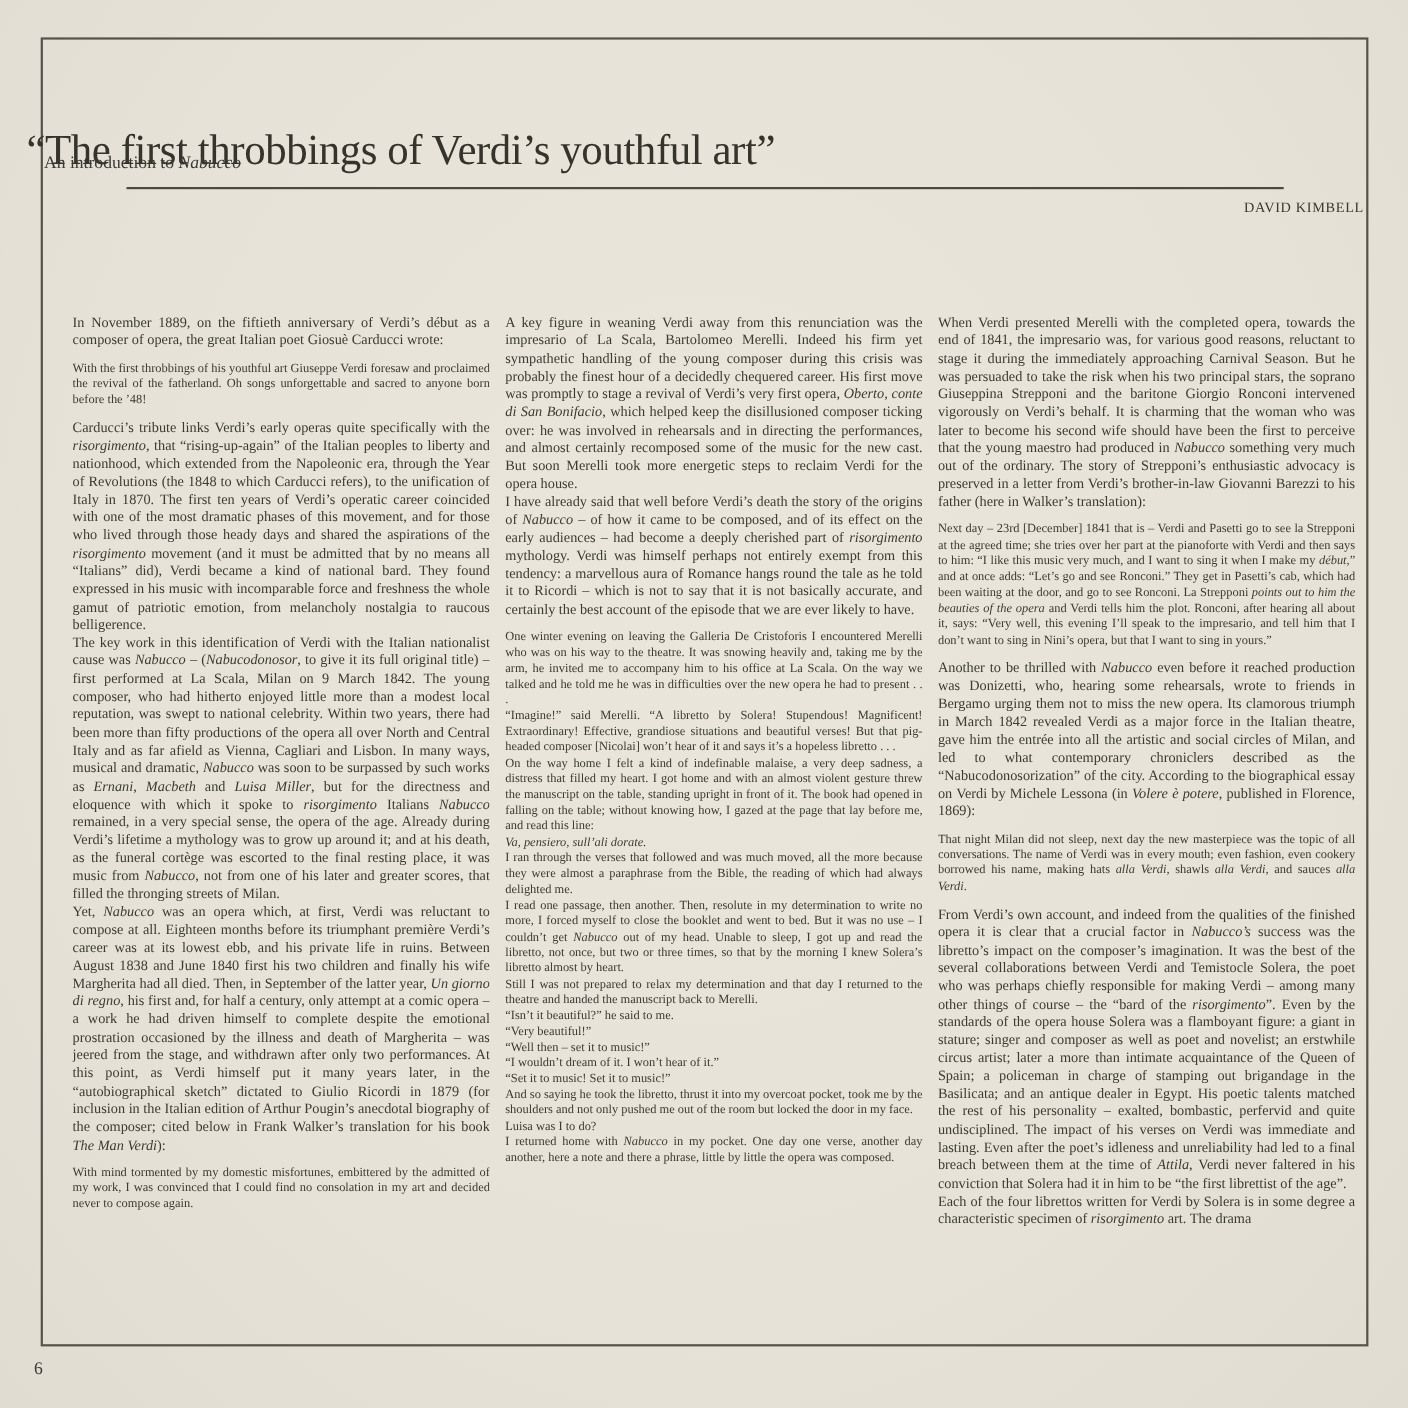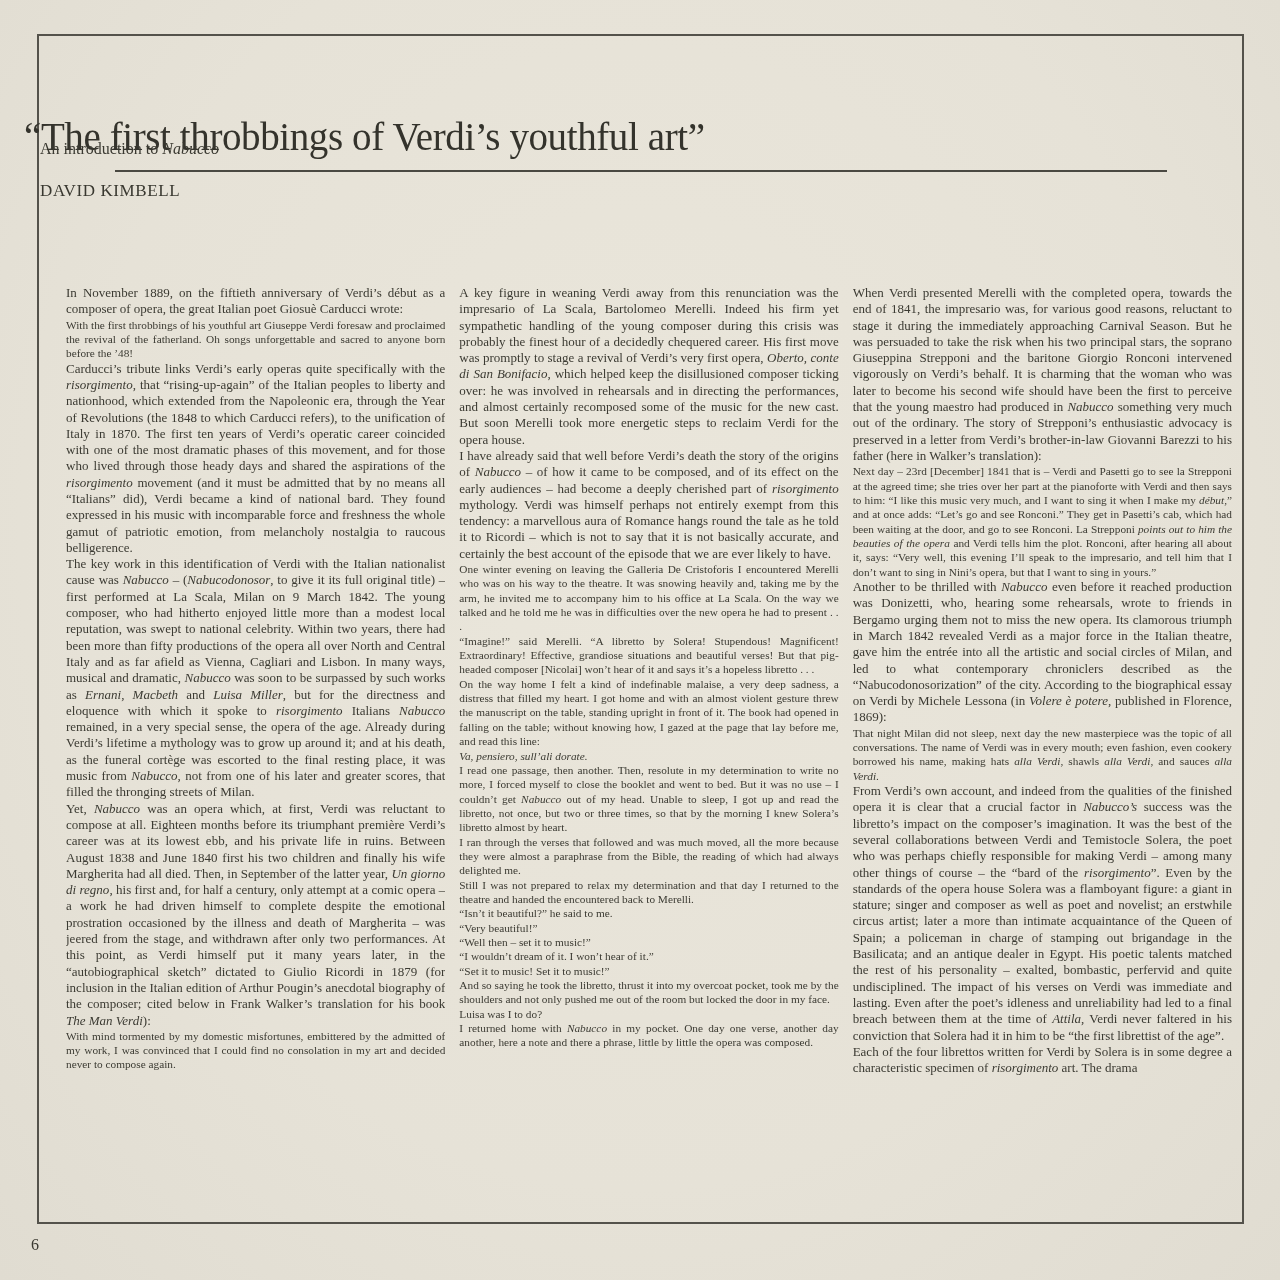"DAVID KIMBELL" .author { font-size: 17px -> 13px; text-align: left -> right }
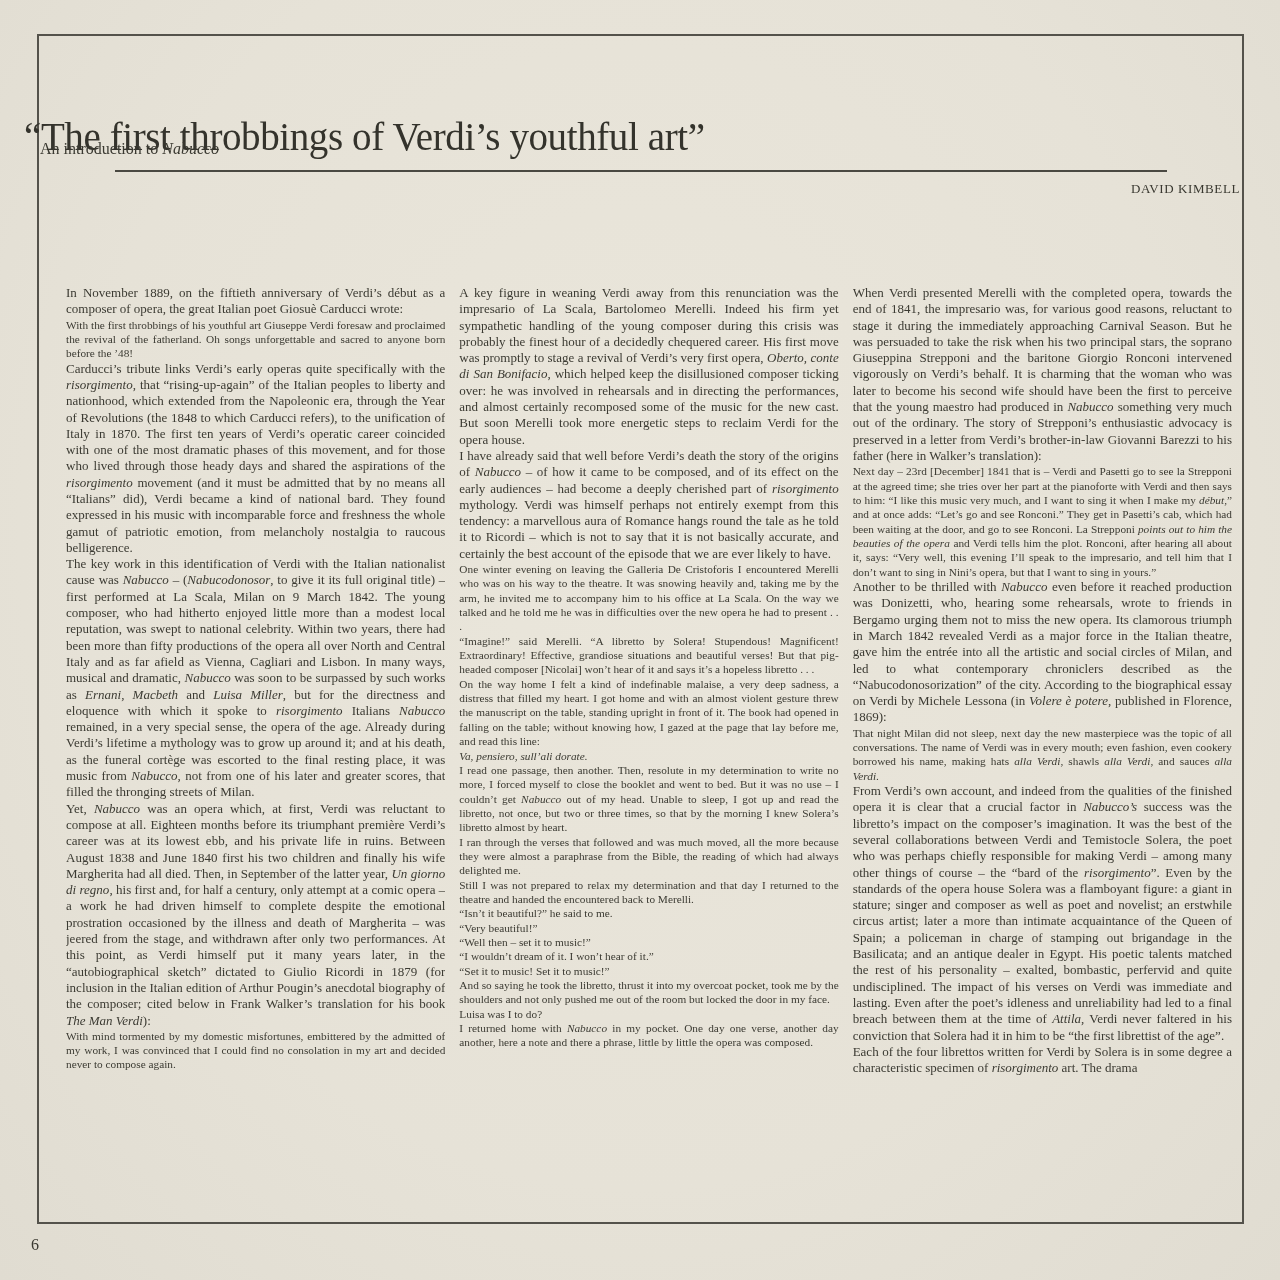"With the first throbbings of" .p + .q, .q + .p { margin-top: none -> 10px }
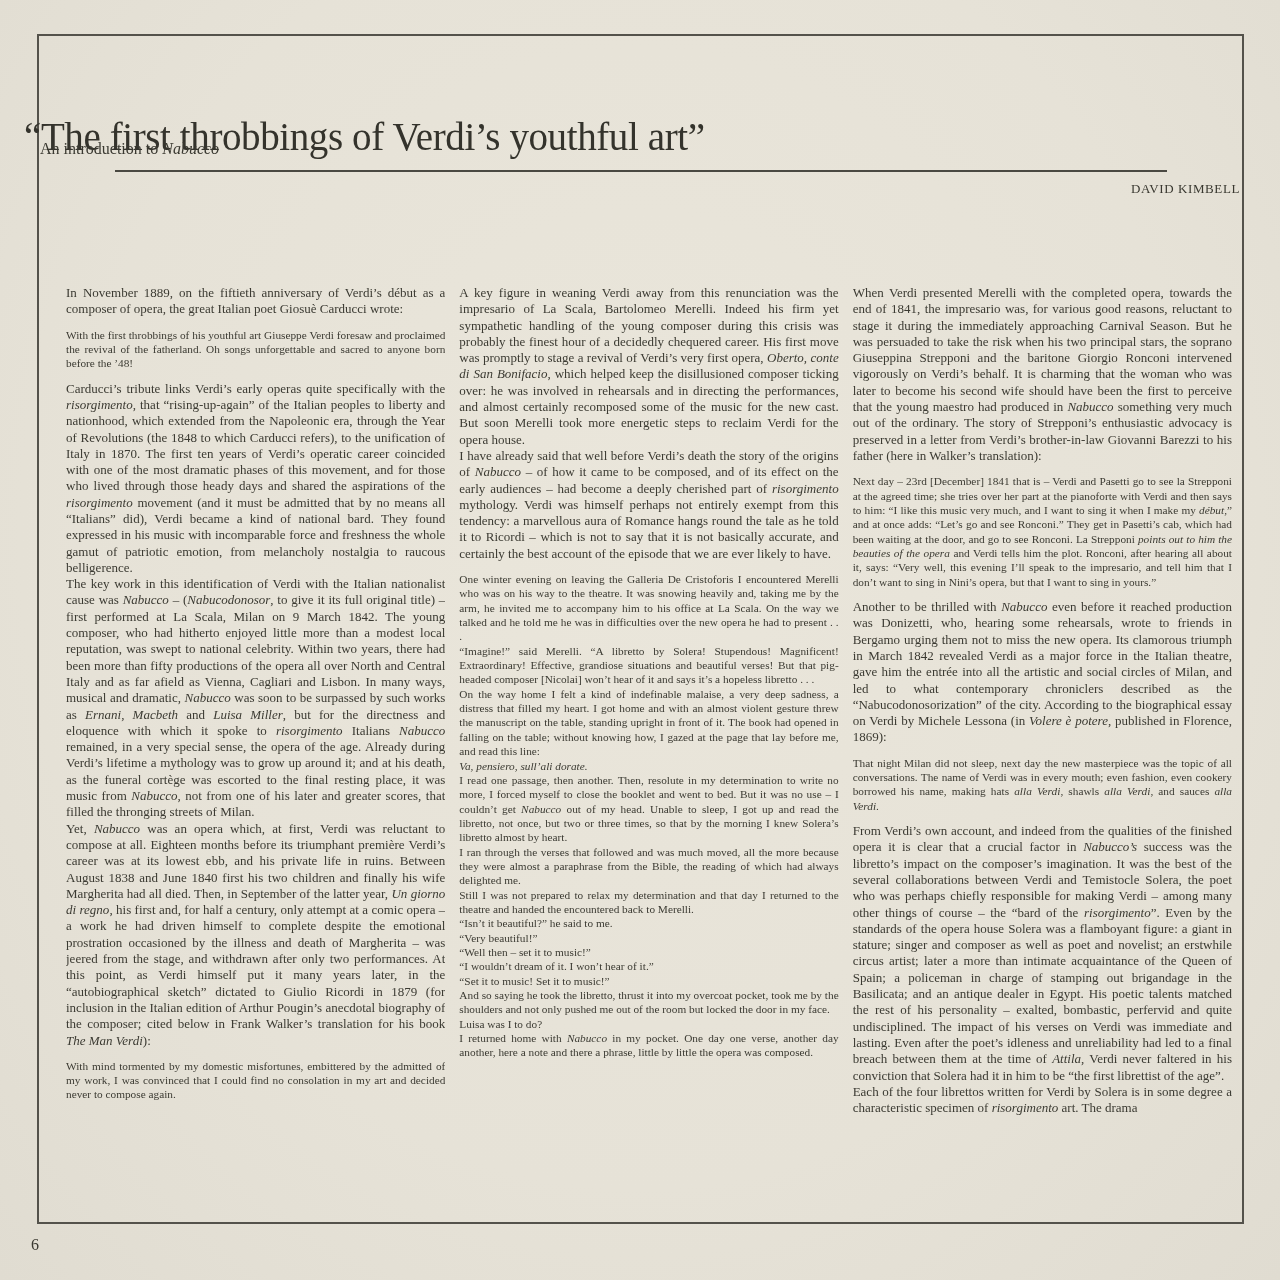"I read one passage, then" p.blk { order: before "I ran through the verses" -> after "I ran through the verses" }
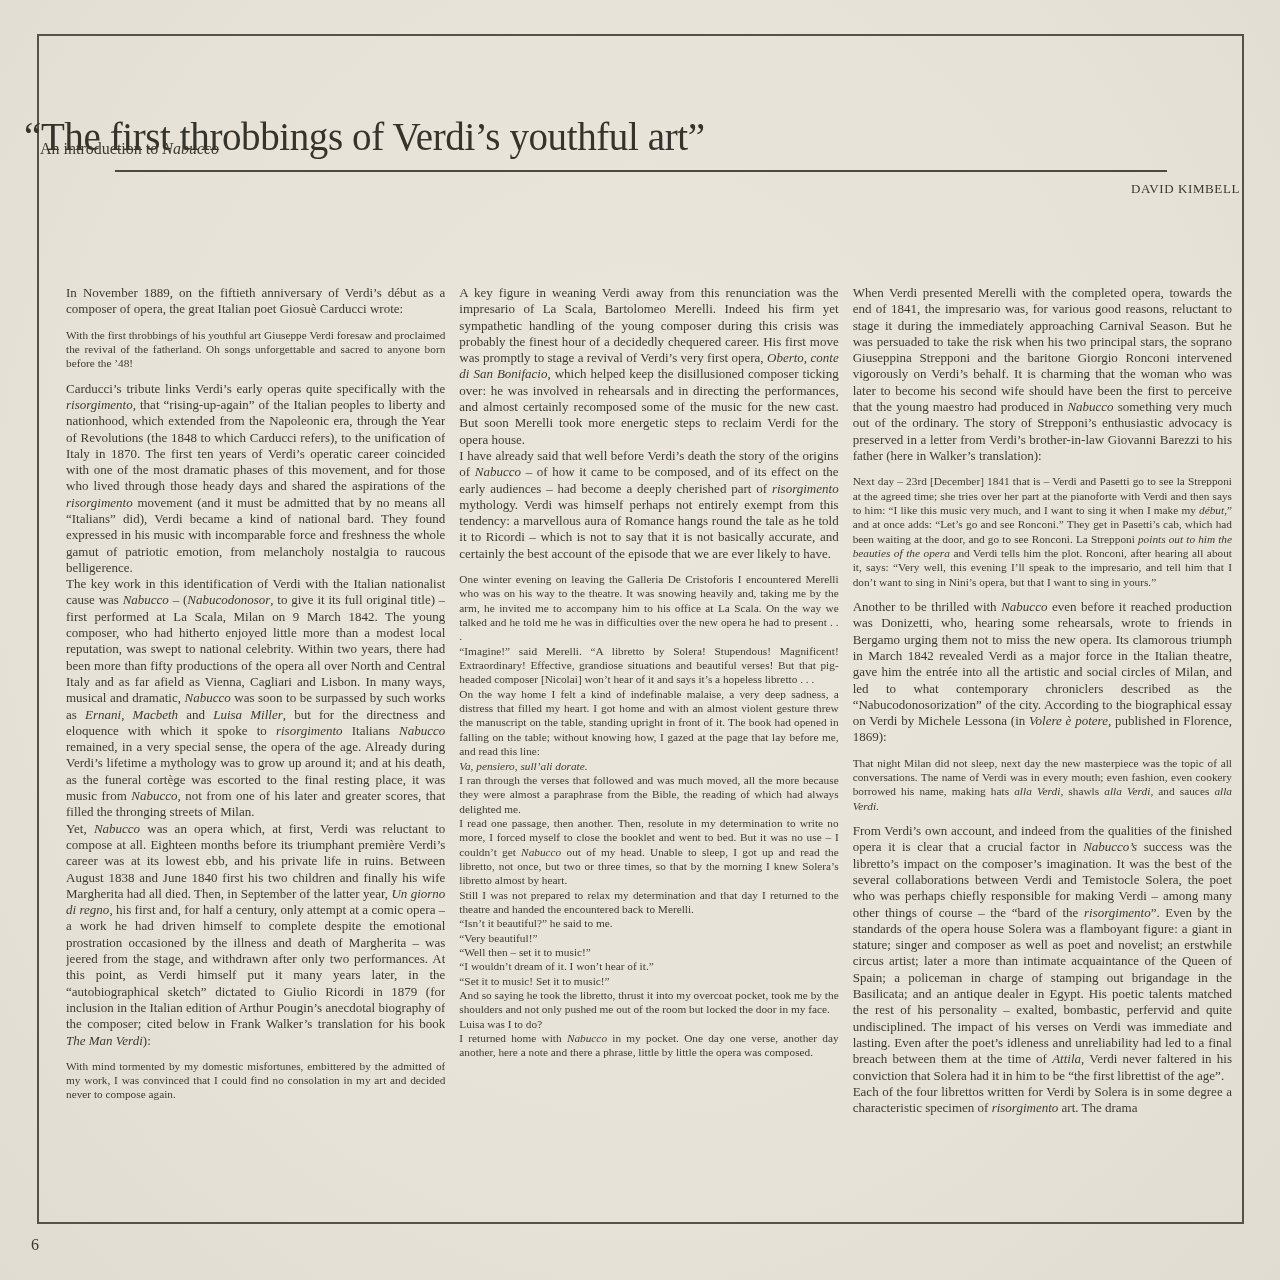"Still I was not prepared" p.blk { text: encountered -> manuscript }
